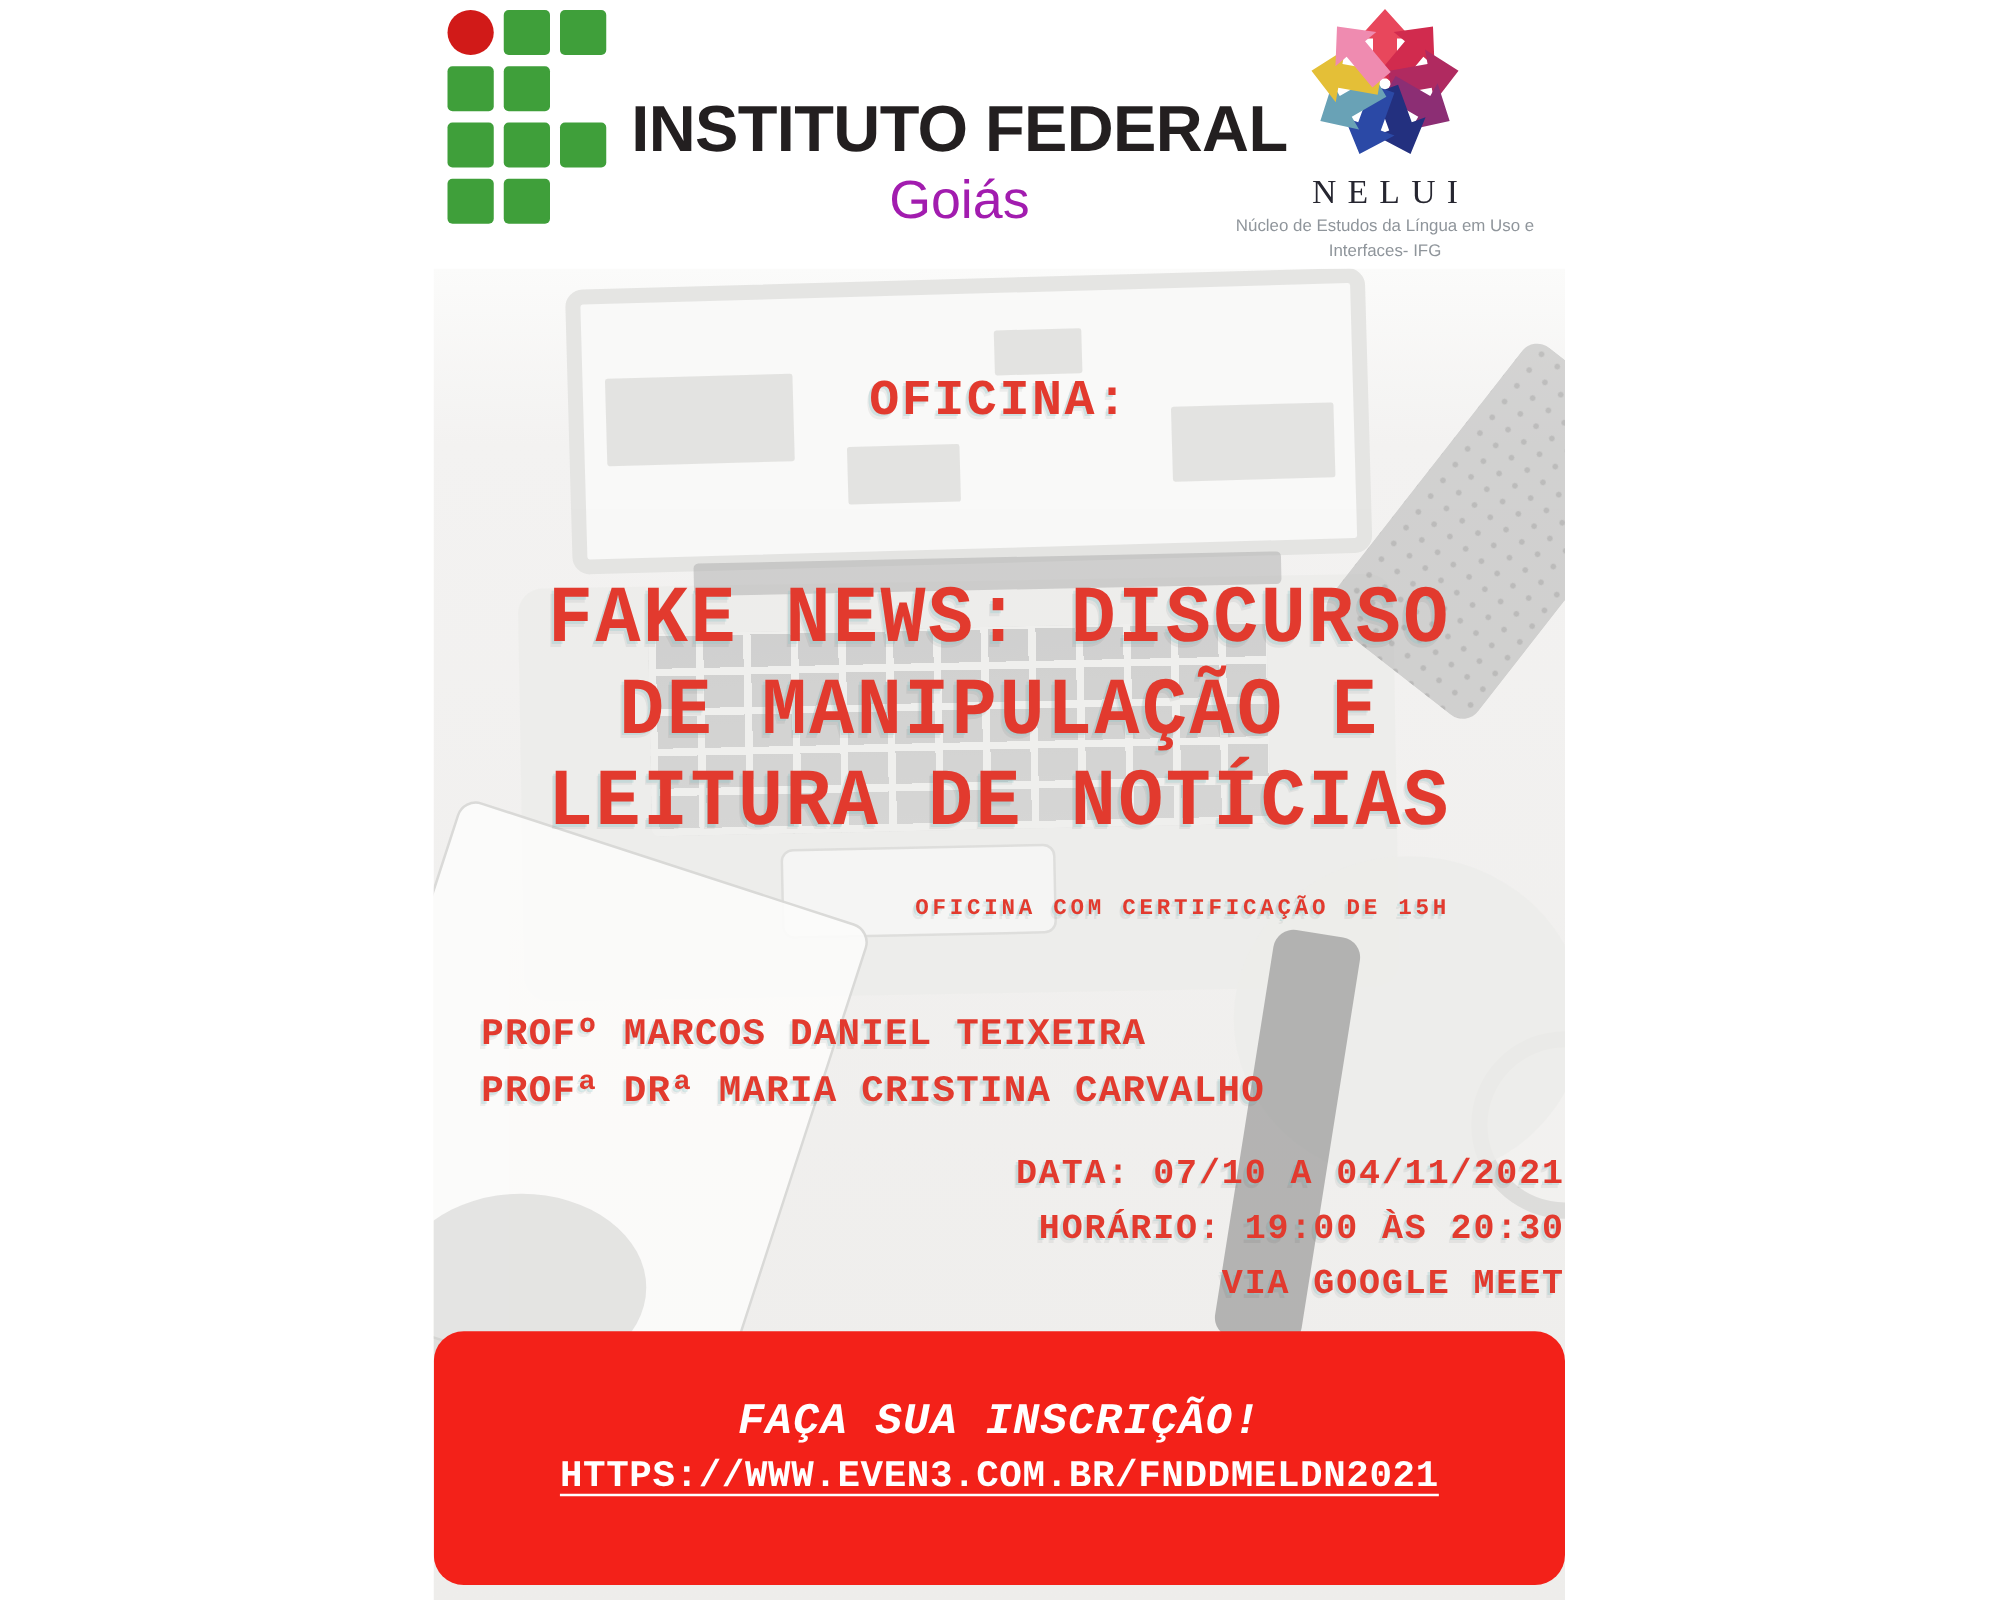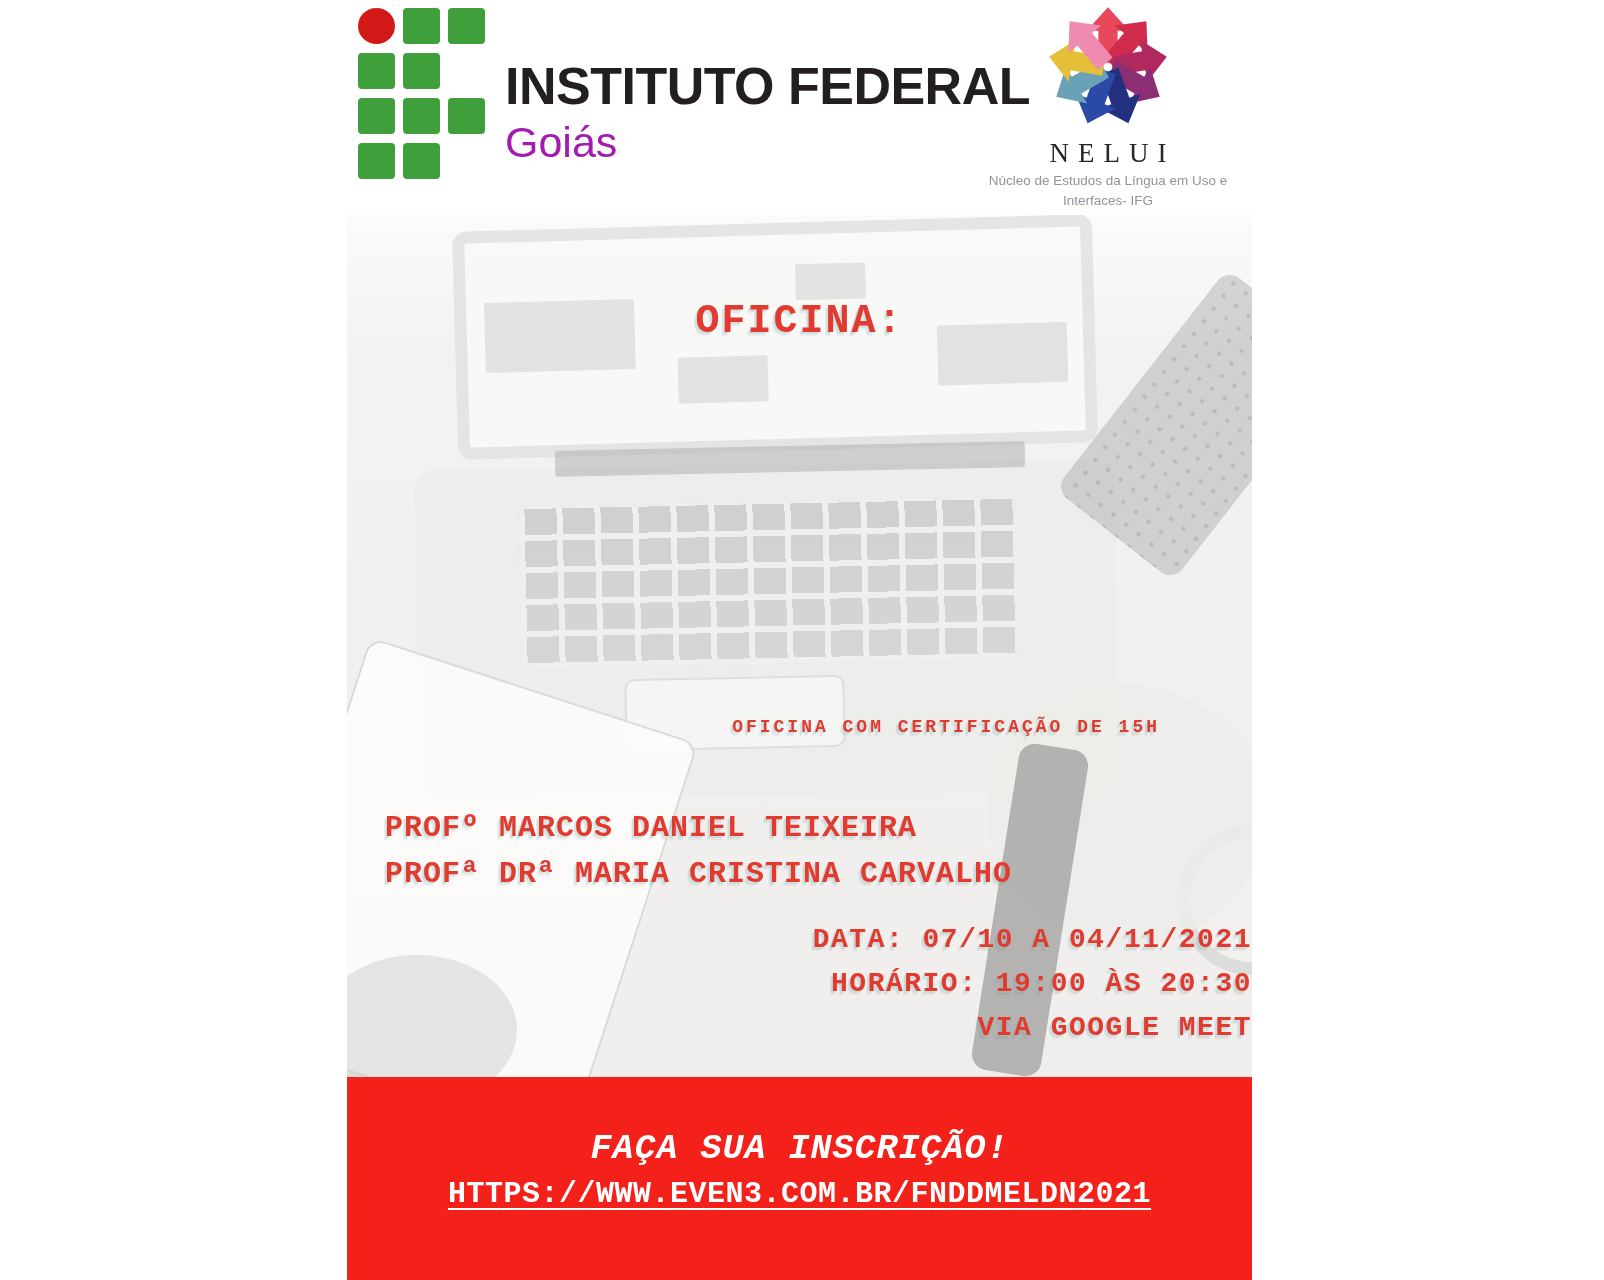"INSTITUTO FEDERAL" .ifg-text { text-align: none -> center; top: 56px -> 74px }
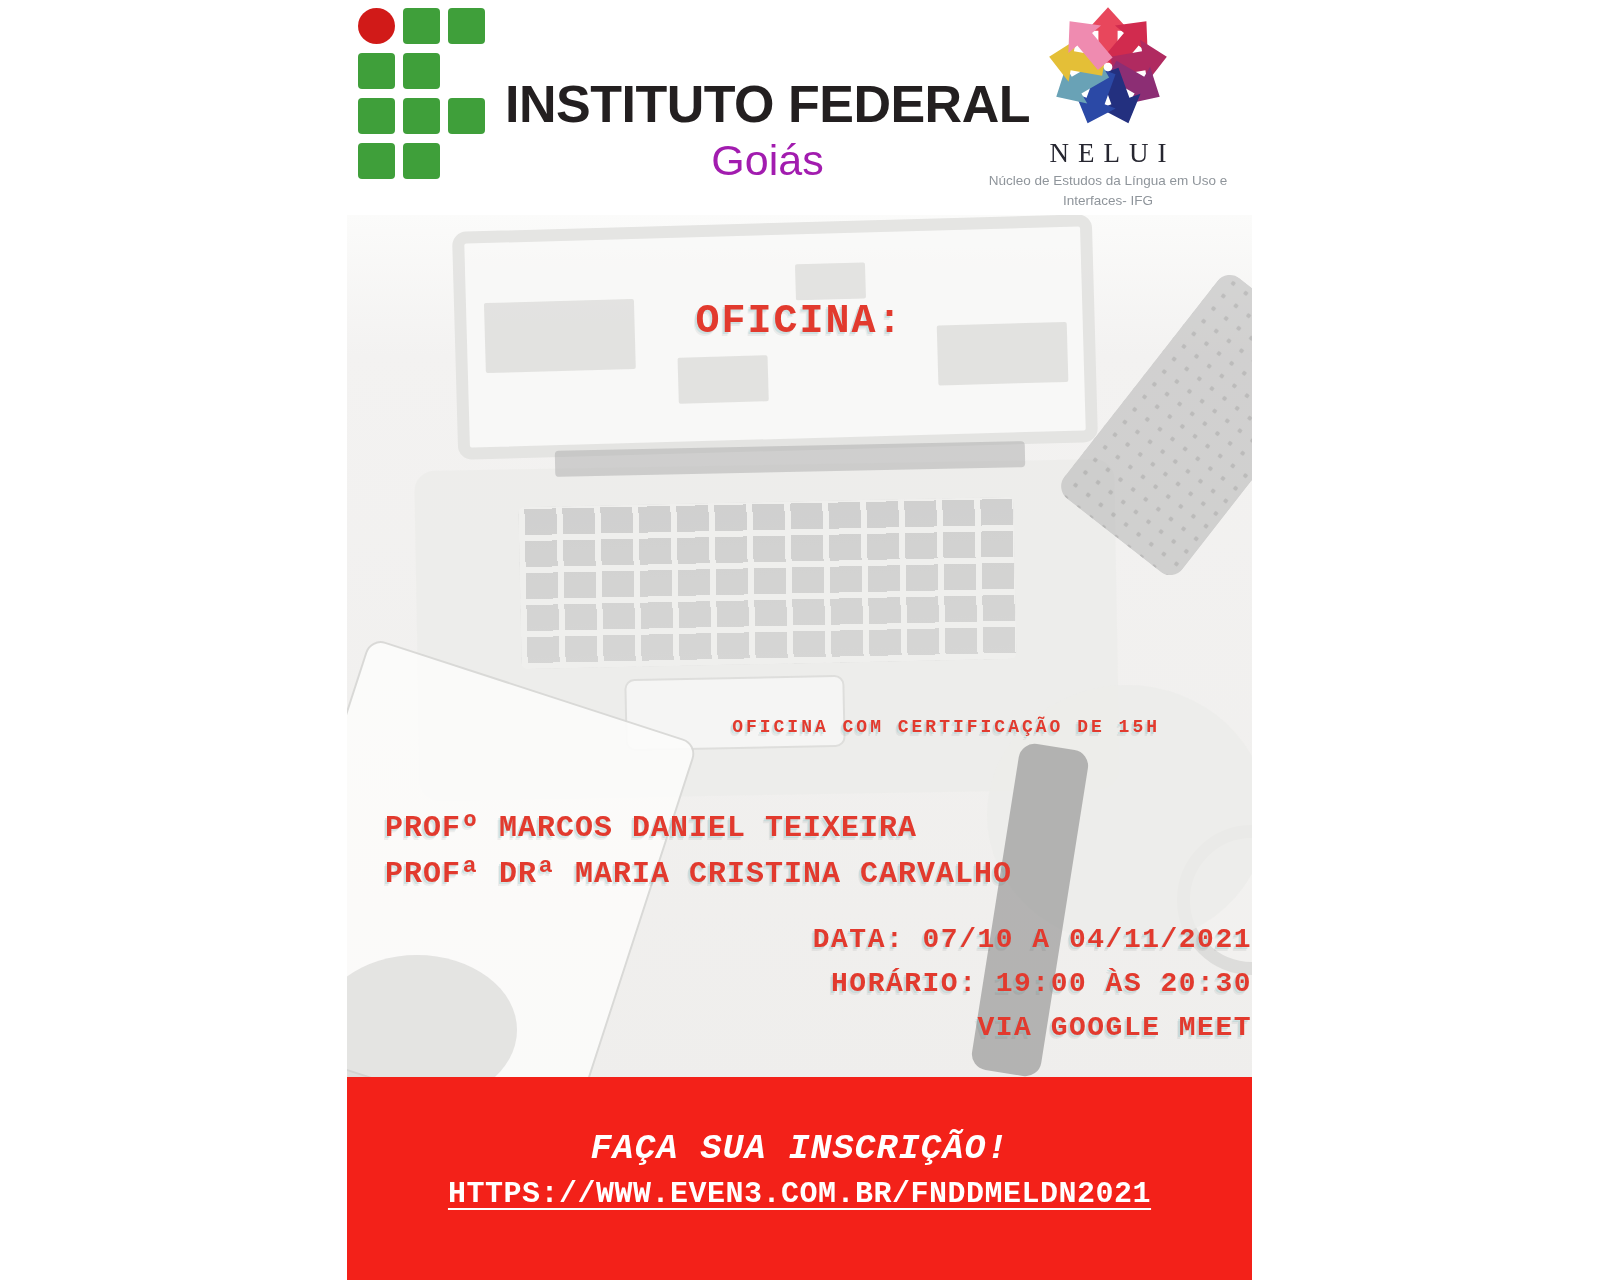"FAKE NEWS: DISCURSO" div.title { html: none -> <div> <span>FAKE NEWS: DISCURSO</span> <span>DE MANIPULAÇÃO E</span> <span>LEITURA DE NOTÍCIAS</span> </div> }
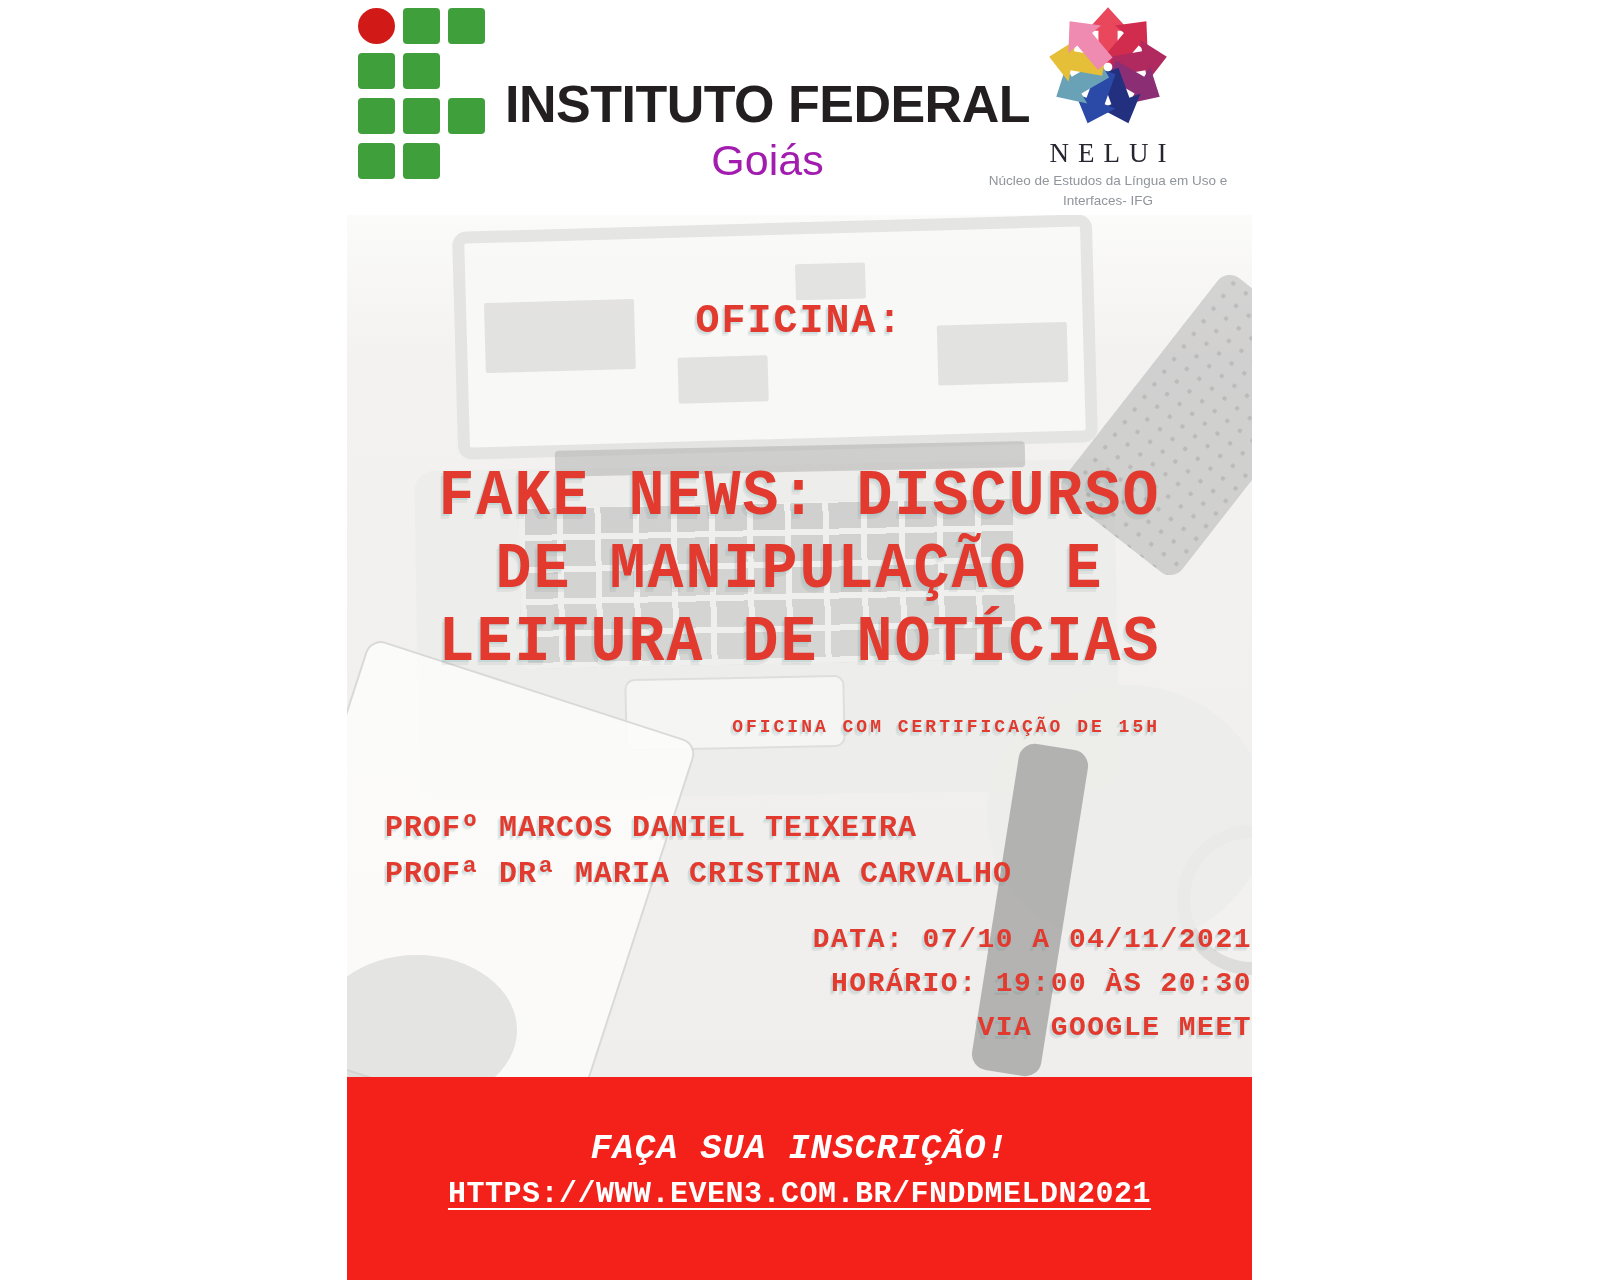"FAÇA SUA INSCRIÇÃO!" .band { border-radius: none -> 24px; bottom: 0 -> 12px }
